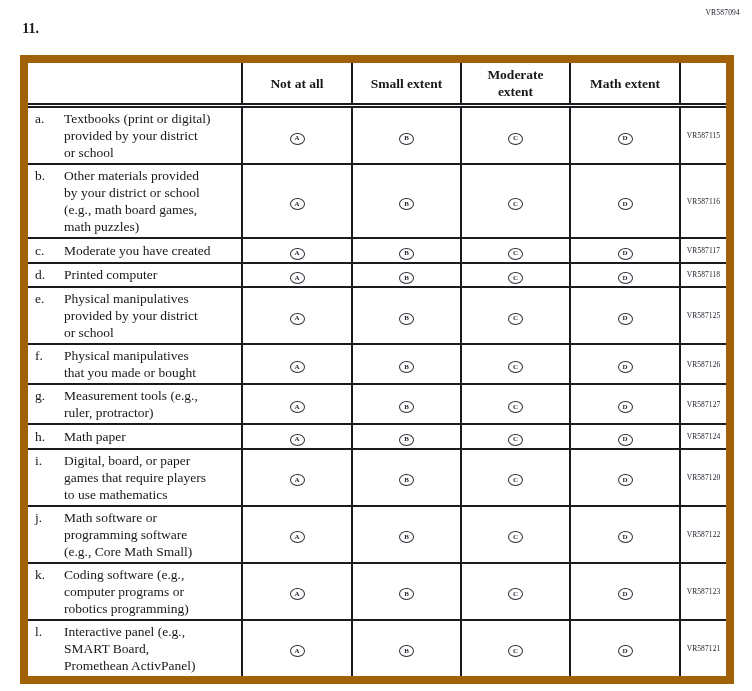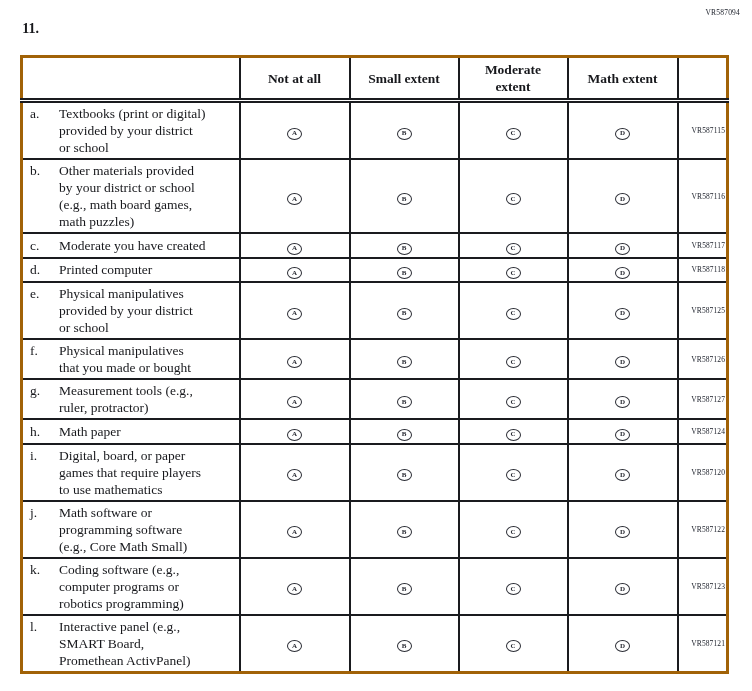"Not at all" table.materials { border: 3px solid #a16207 -> 8px solid #a16207 }
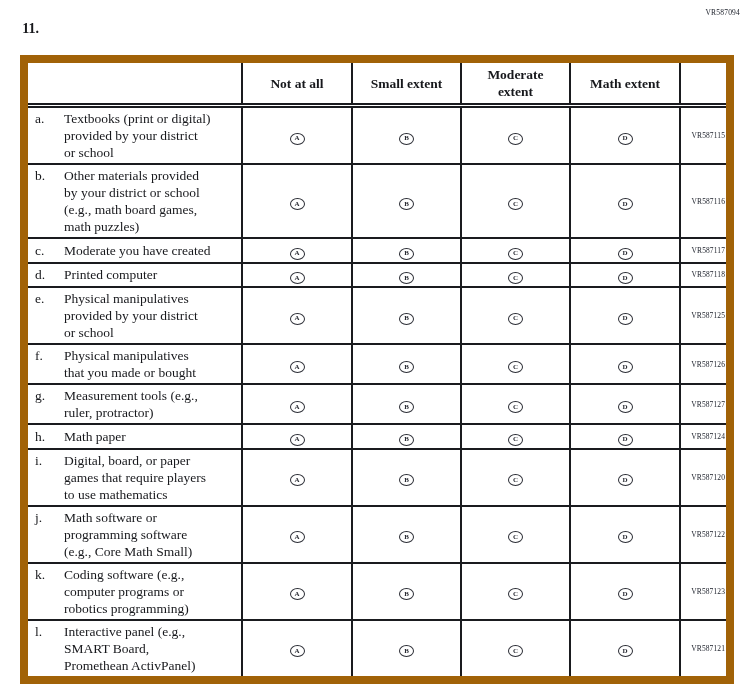"VR587115" td.vr-cell { text-align: right -> center }
